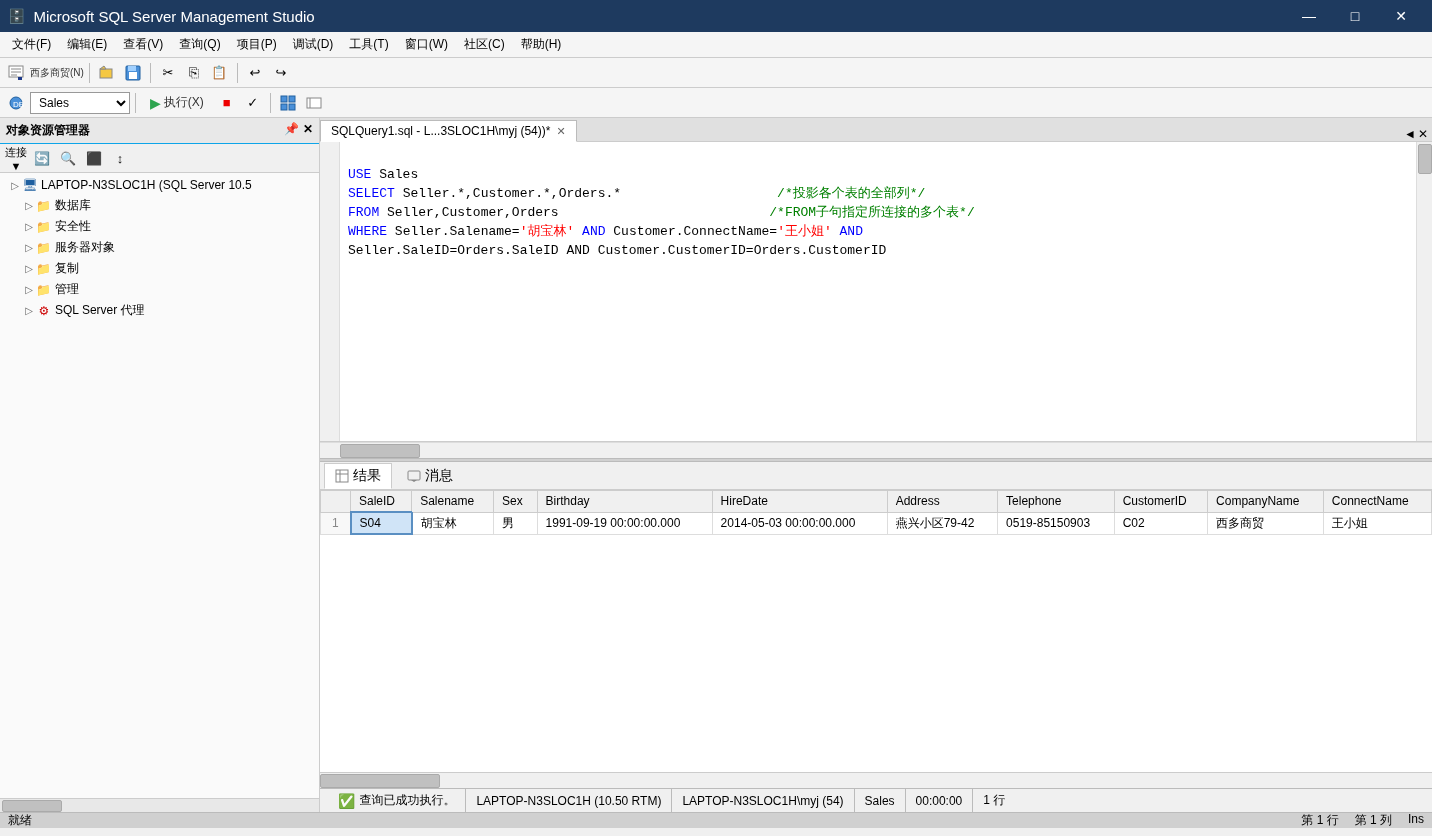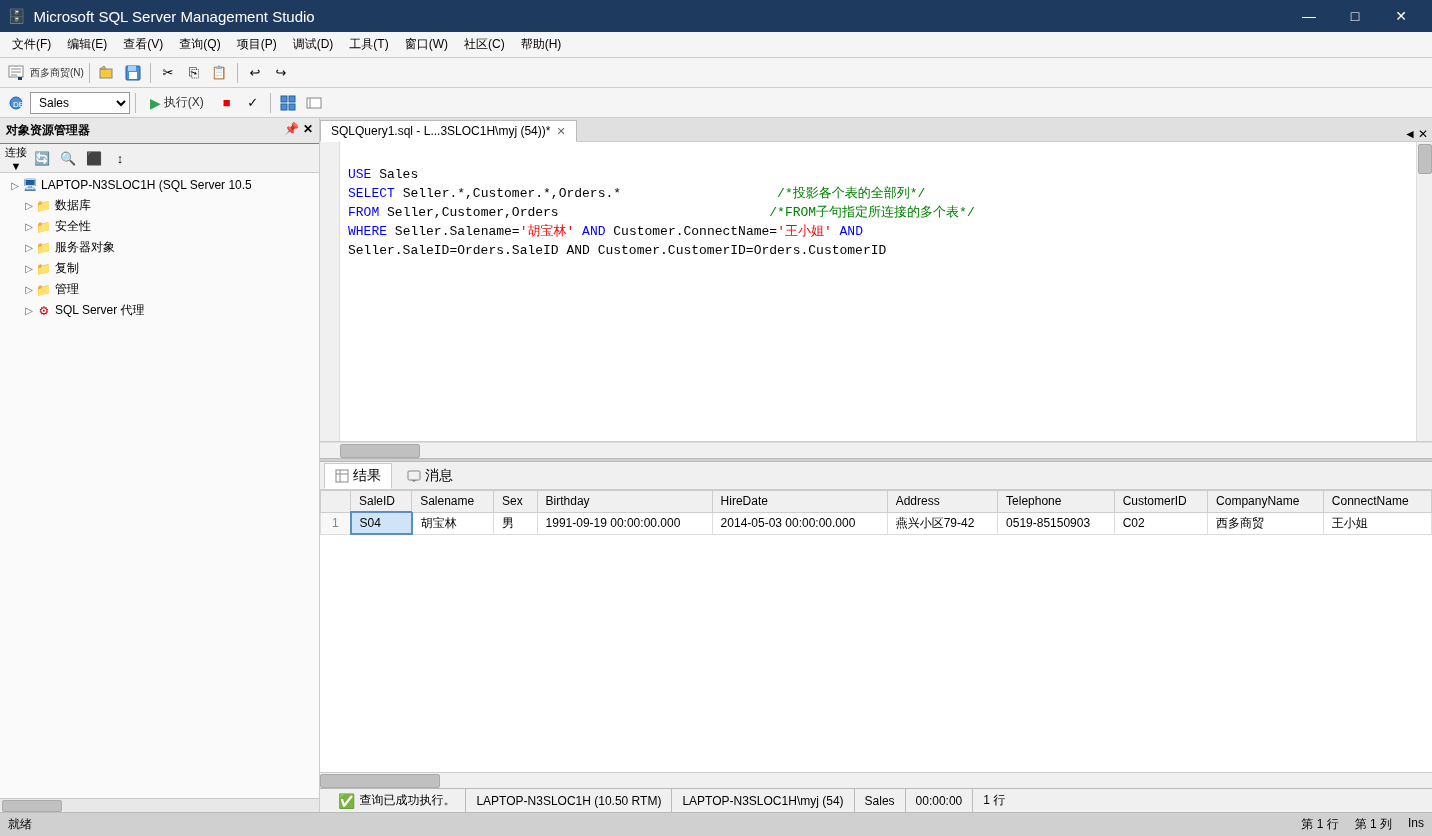"就绪" #bottom-bar { height: 24px -> 16px }
